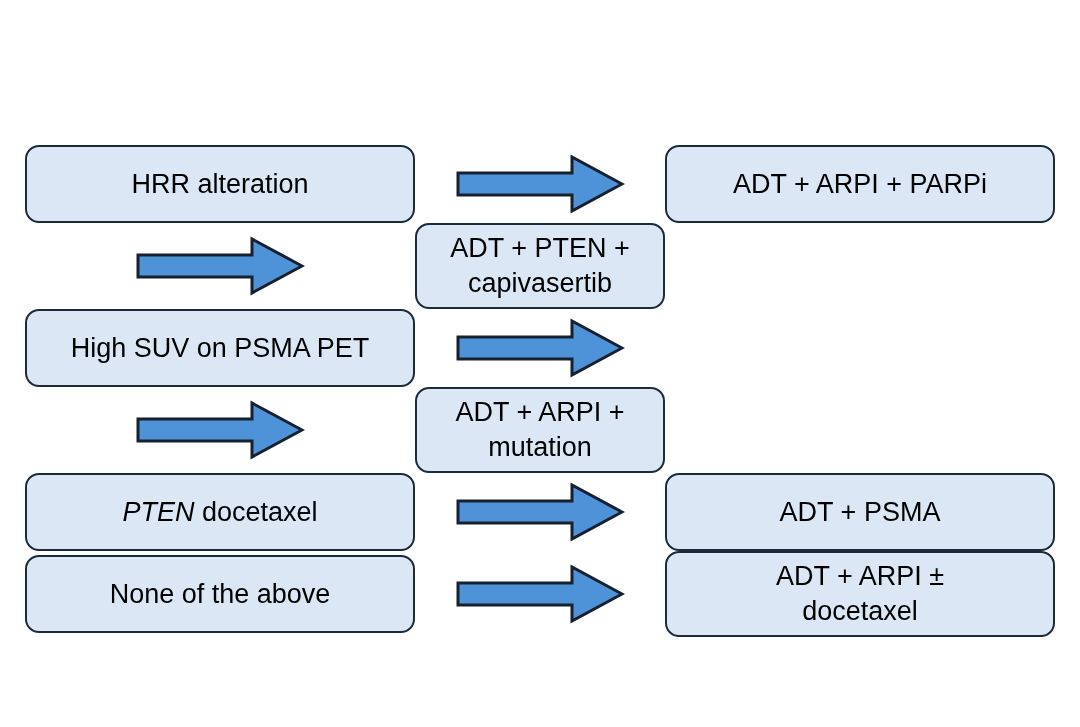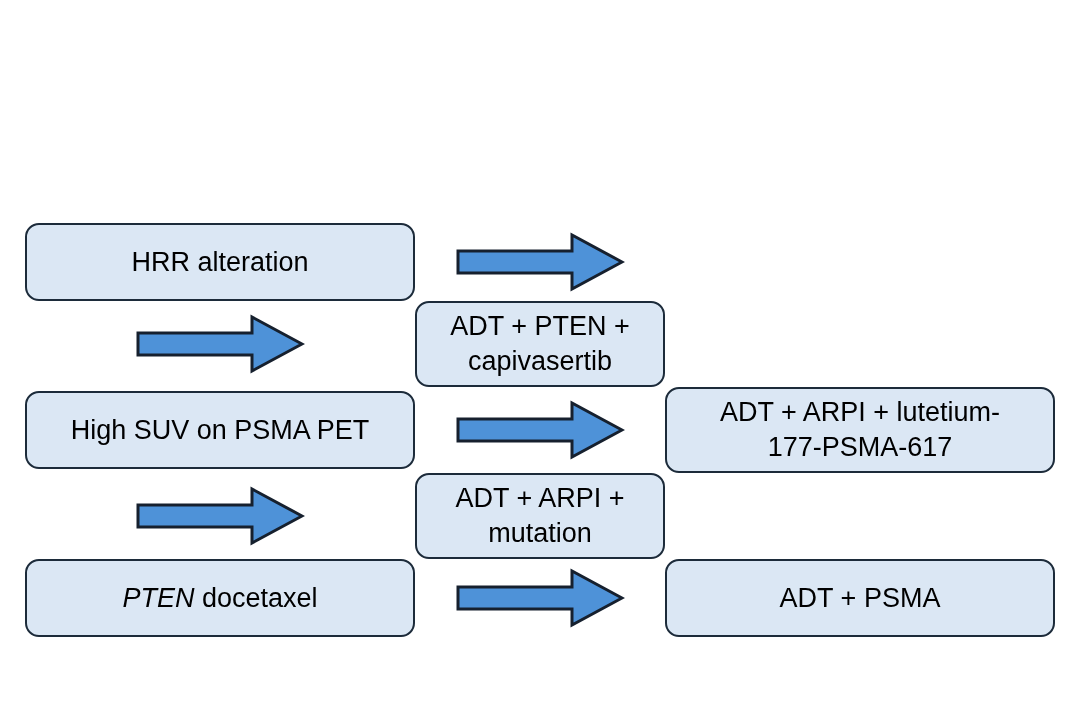"ADT + ARPI + PARPi" div.box { html: none -> <div> <span>ADT + ARPI + PARPi</span> </div> }
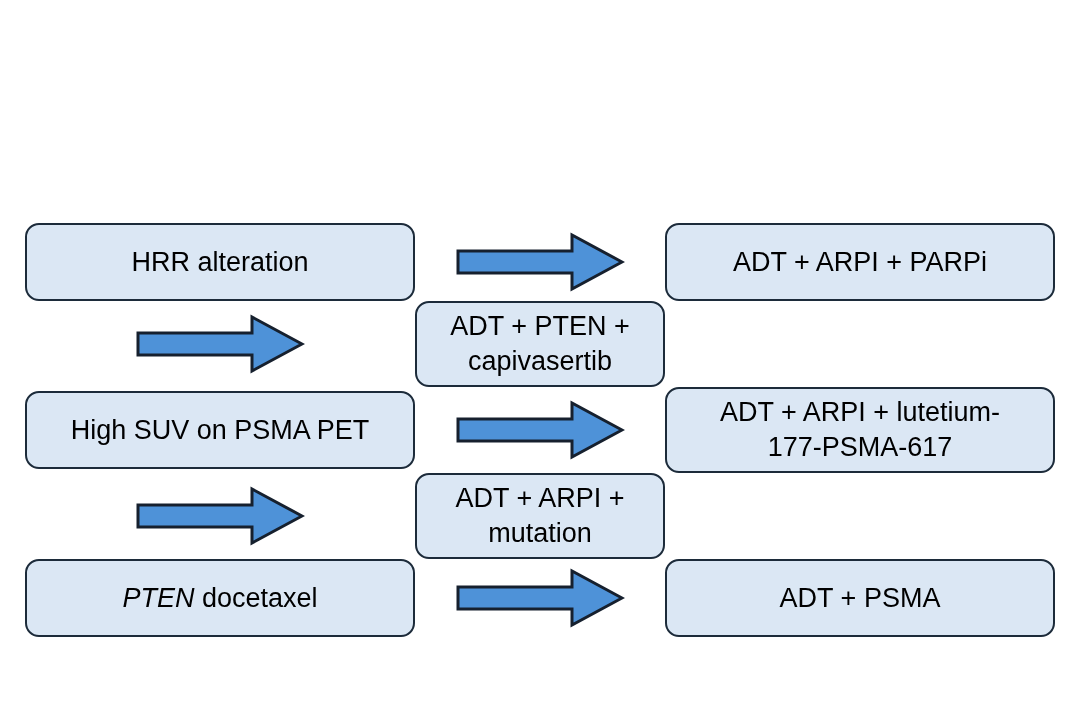"ADT + ARPI + lutetium-" div.box { html: <div> <span>ADT + ARPI + lutetium- 177-PSMA-617</span> </div> -> none }
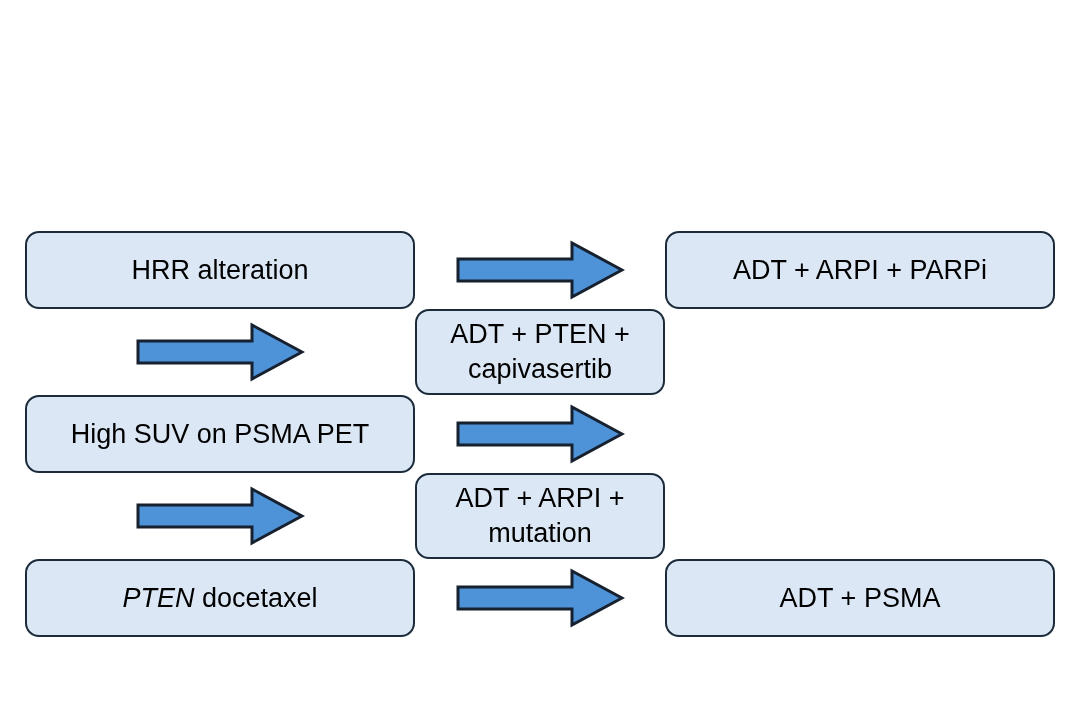"None of the above" div.row { html: none -> <div> <div> <span>None of the above</span> </div> <div> <svg> <polygon></polygon> </svg> </div> <div> <span>ADT + ARPI ± docetaxel</span> </div> </div> }
